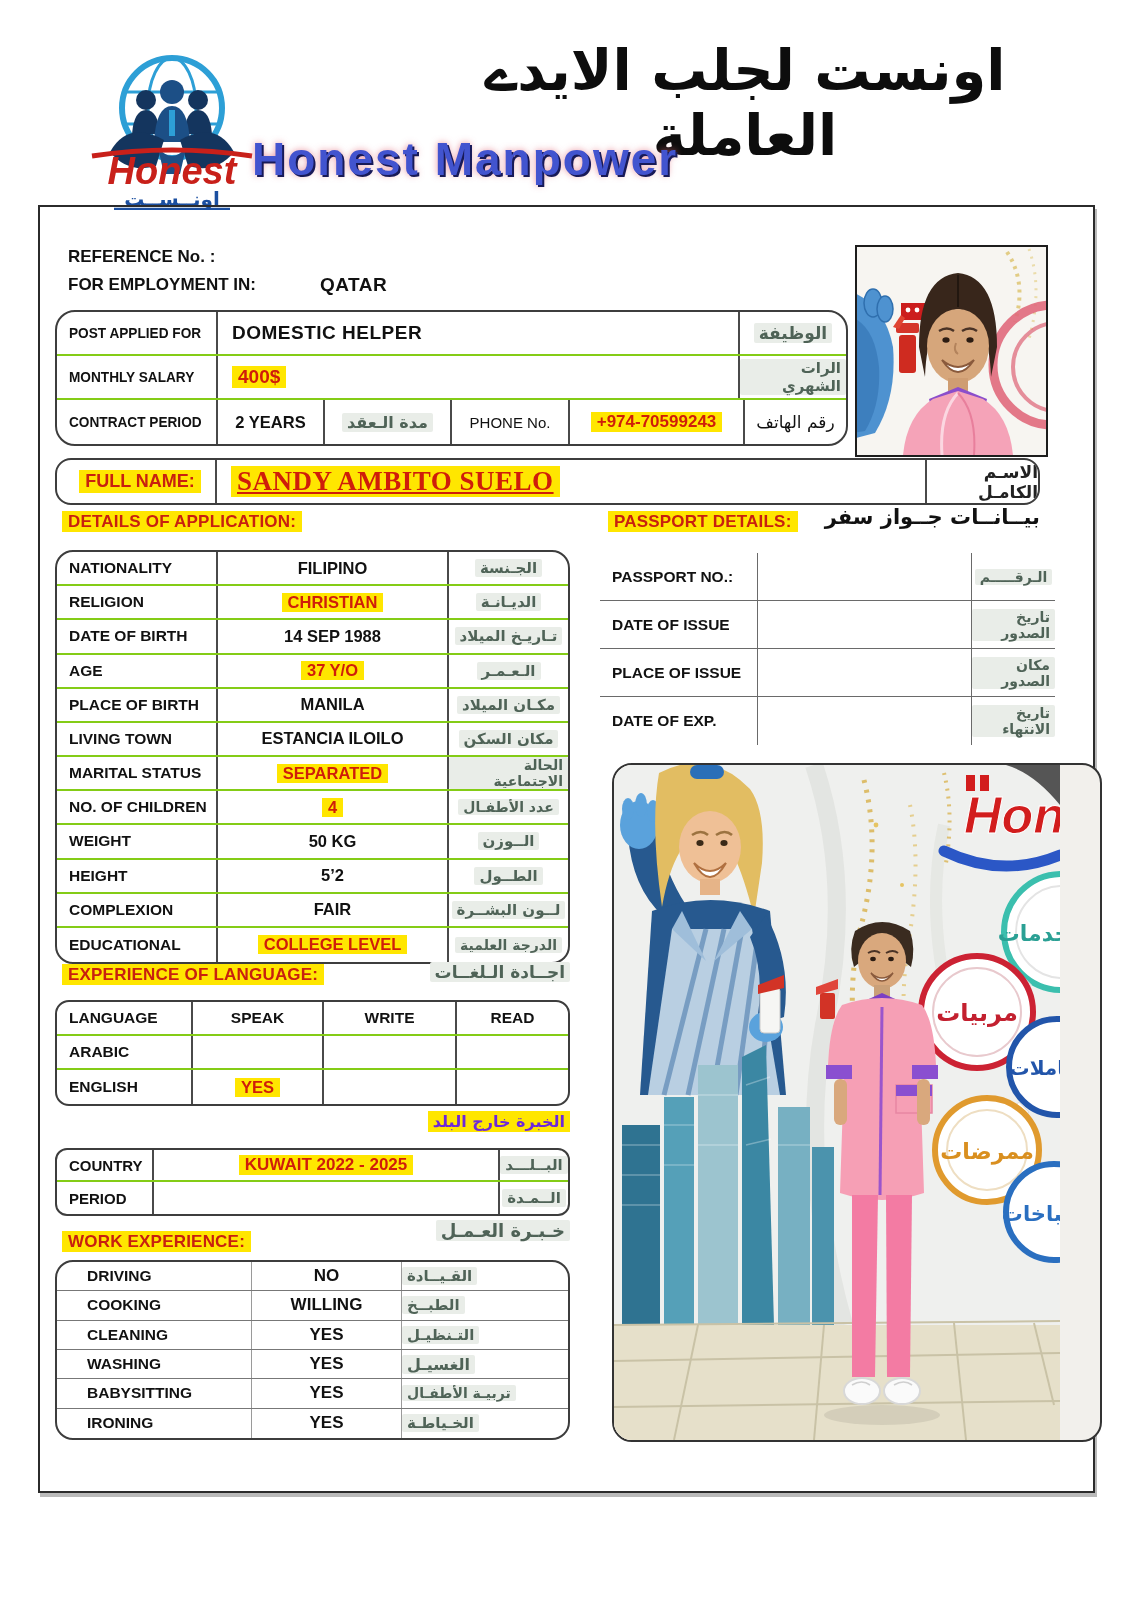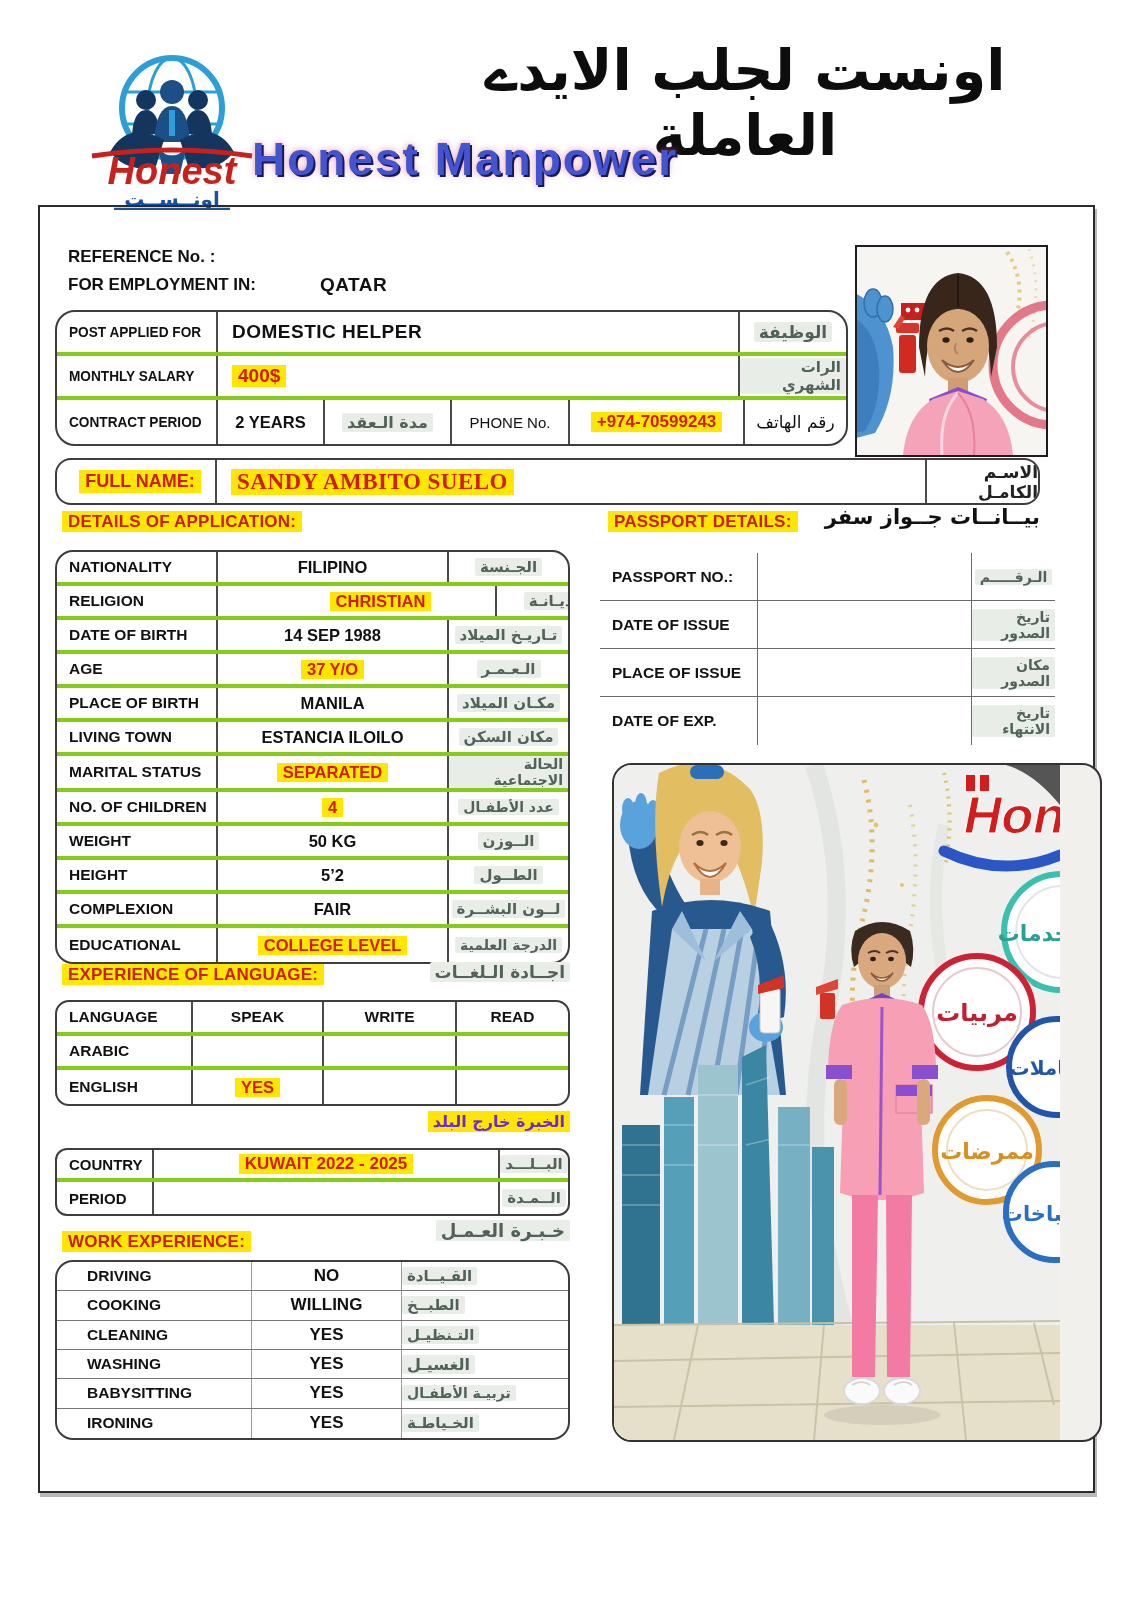"POST APPLIED FOR" .row { border-bottom: 4px solid #84cc16 -> 2px solid #84cc16 }
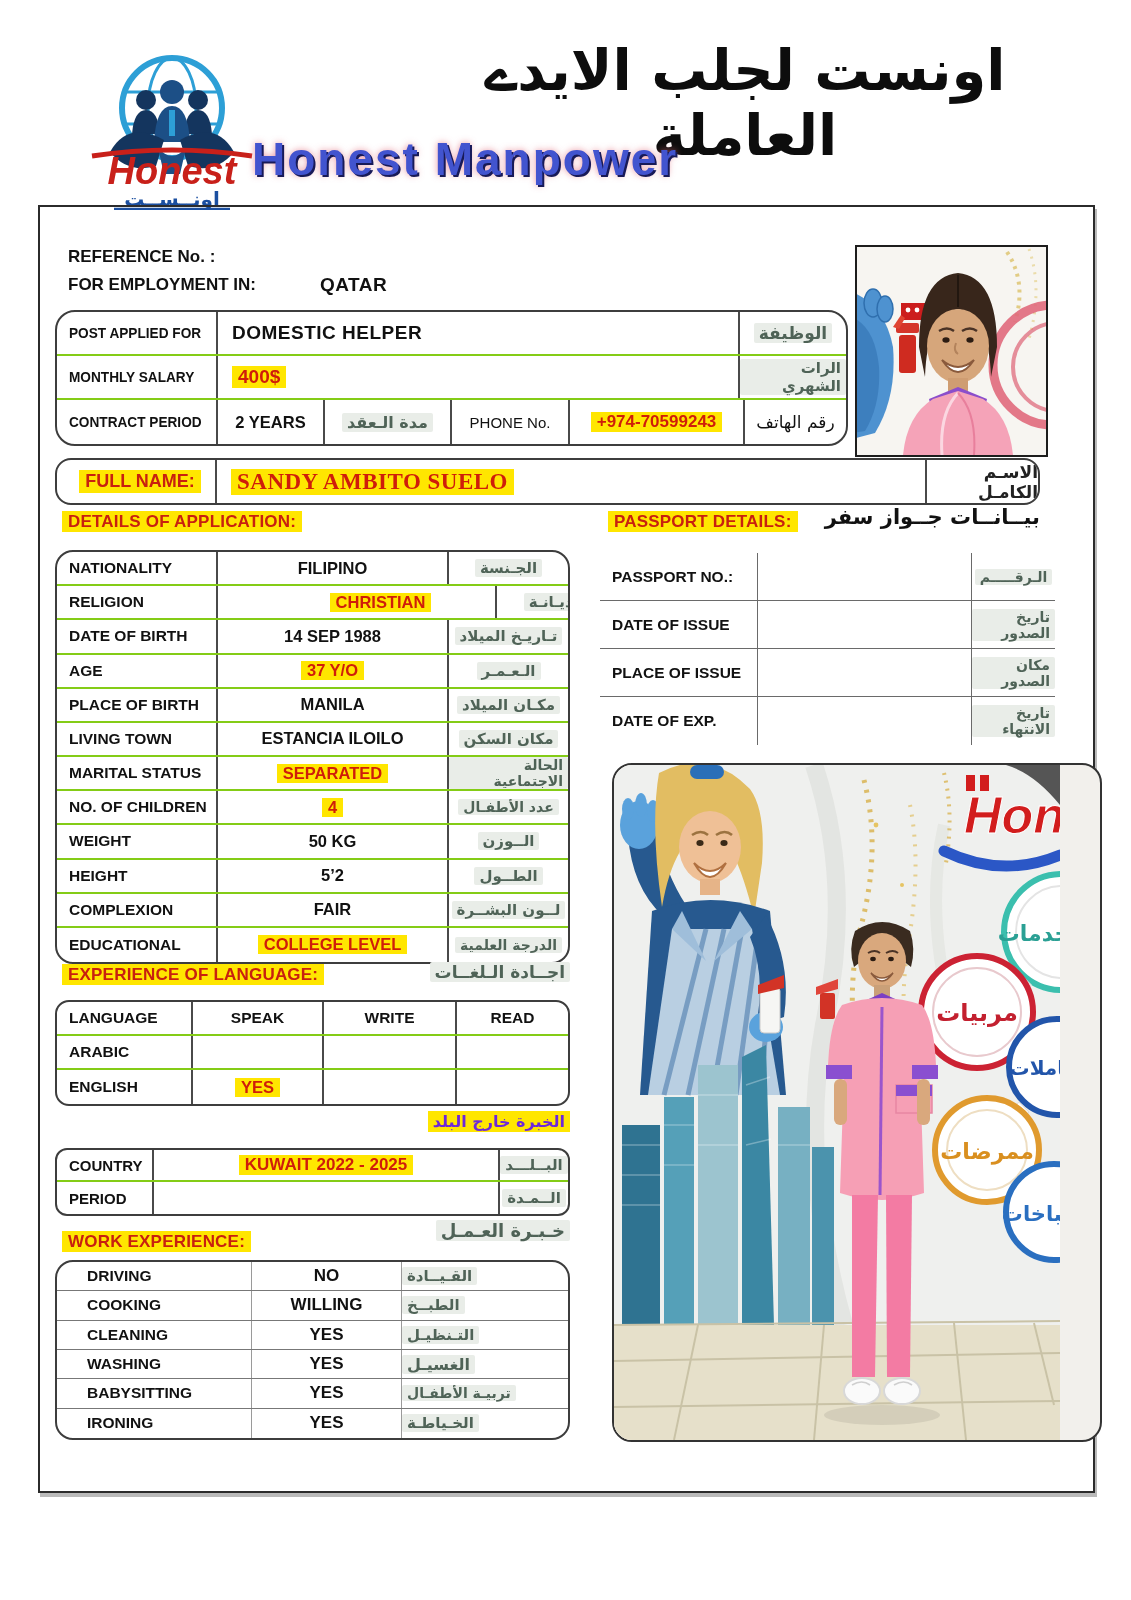"SANDY AMBITO SUELO" .serifname { font-size: 23px -> 27px; text-decoration: none -> underline }
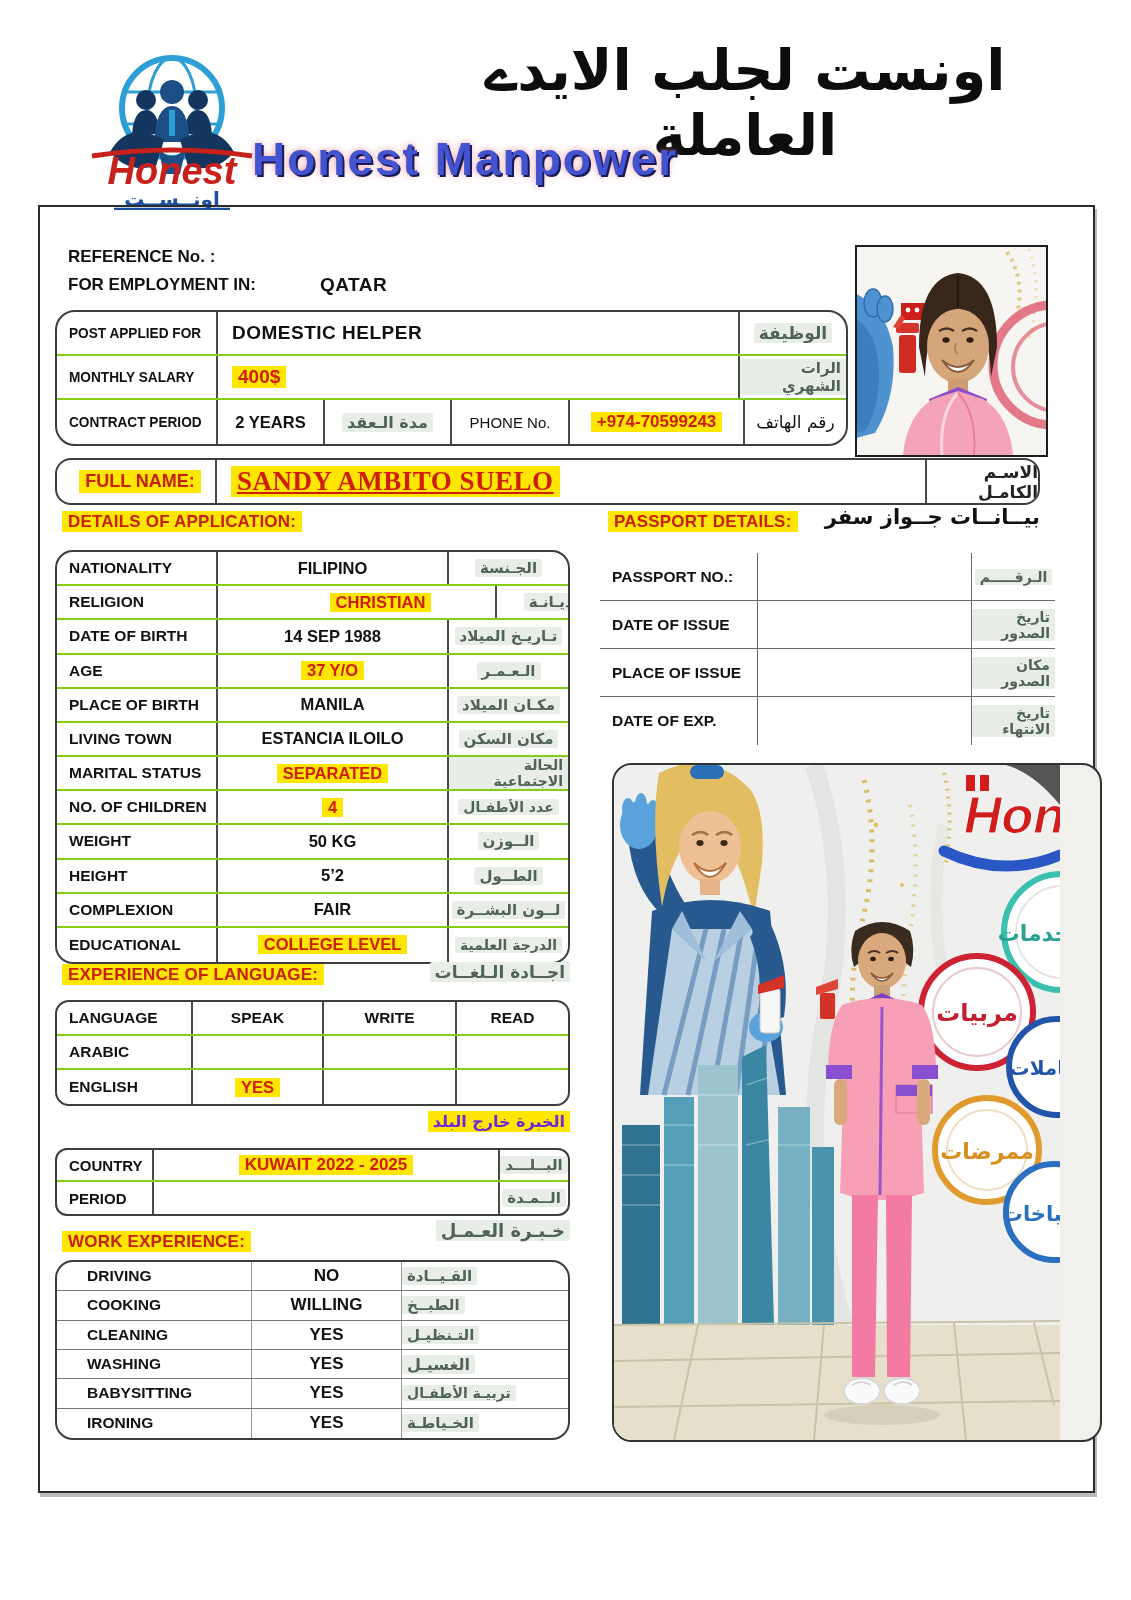"RELIGION" div.row { gap: 48px -> none }
